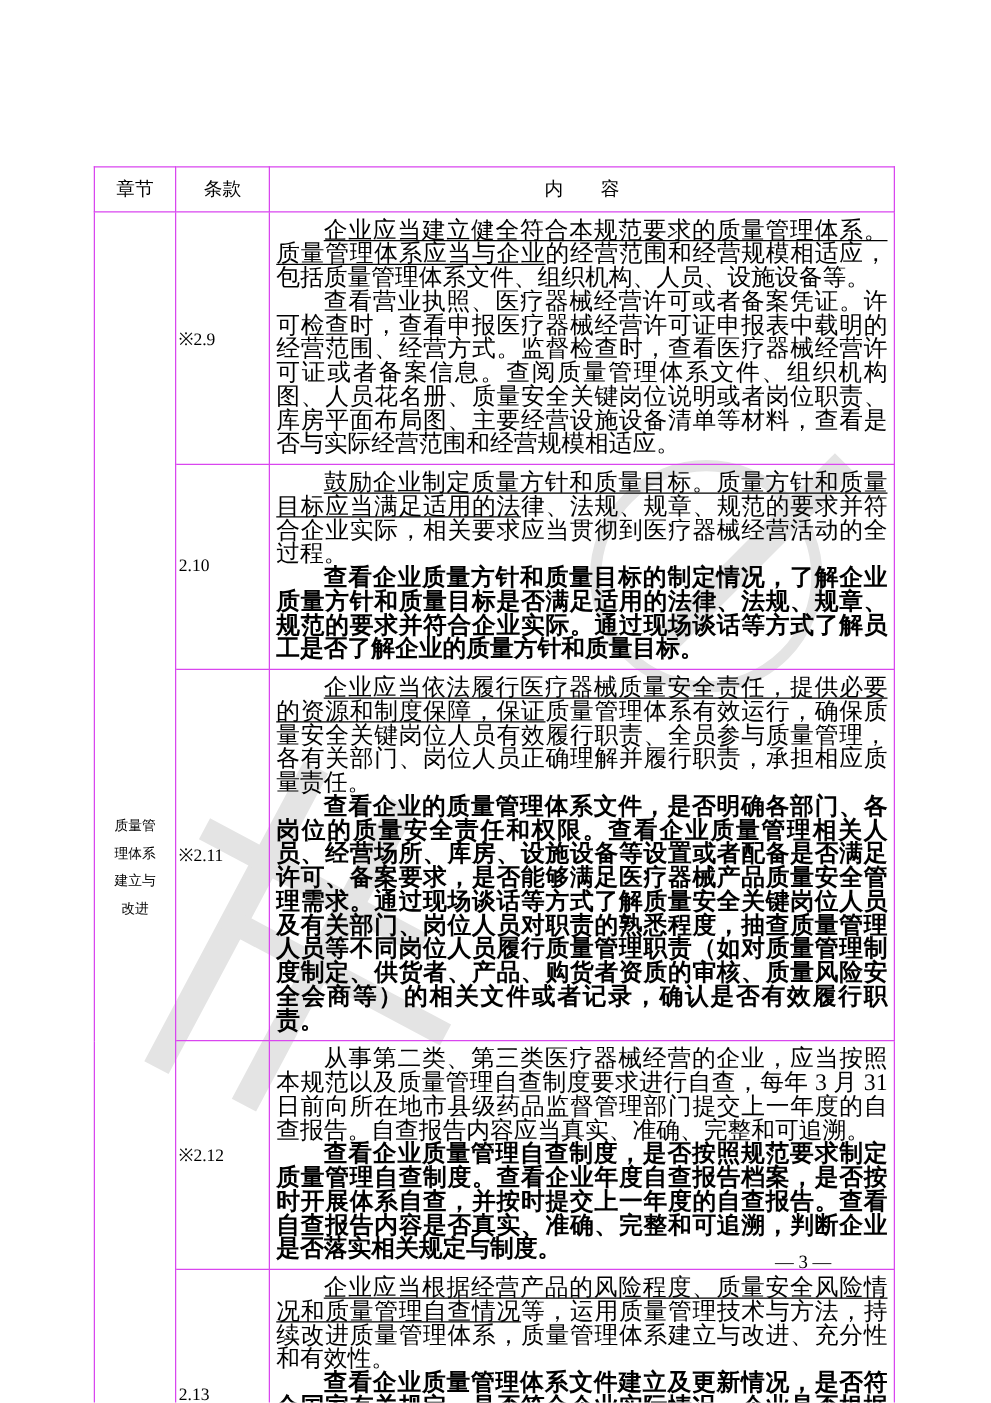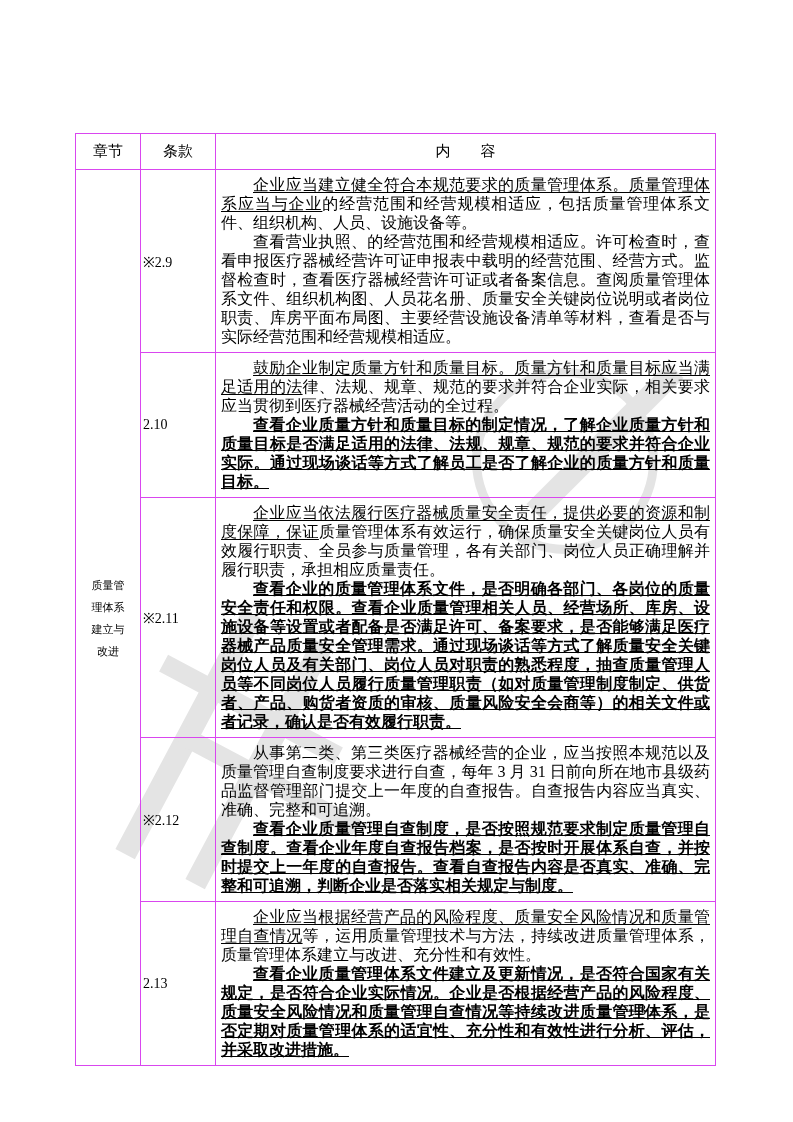"企业应当建立健全符合本规范要求的质量管理体系。质量管理体系应当与企业的经营范围和" td.content-cell { font-size: 16px -> 19px }
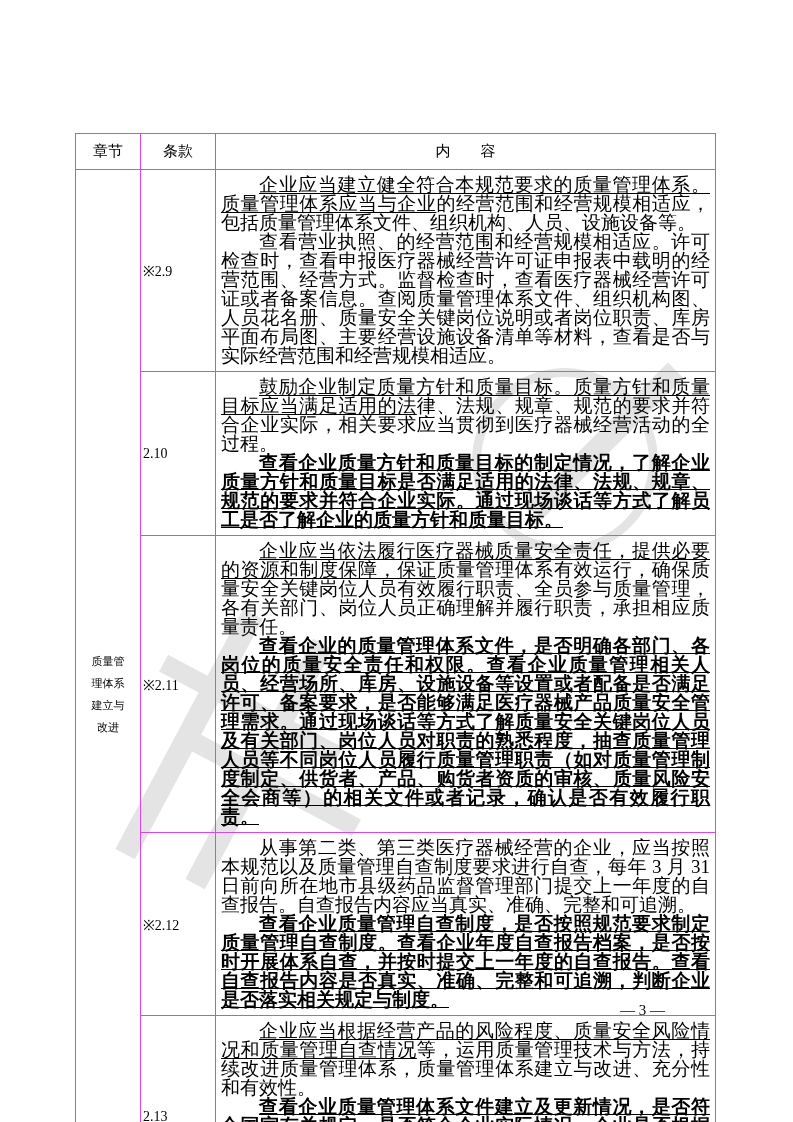"查看营业执照、的经营范围和经营规模相适应。许可检查时，查看申报医疗器械经营许可证" p { text: 的经营范围和经营规模相适应 -> 医疗器械经营许可或者备案凭证 }
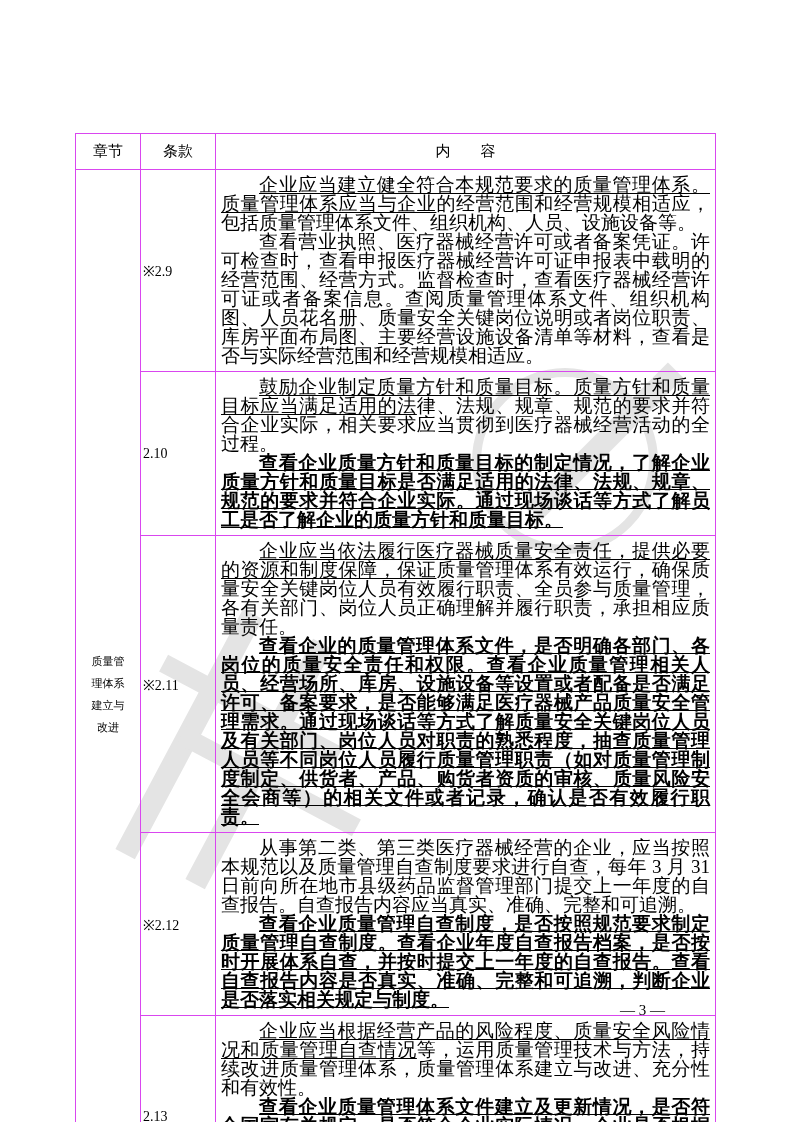"查看企业质量方针和质量目标的制定情况，了解企业质量方针和质量目标是否满足适用的法" .b { text-decoration: underline -> none }
